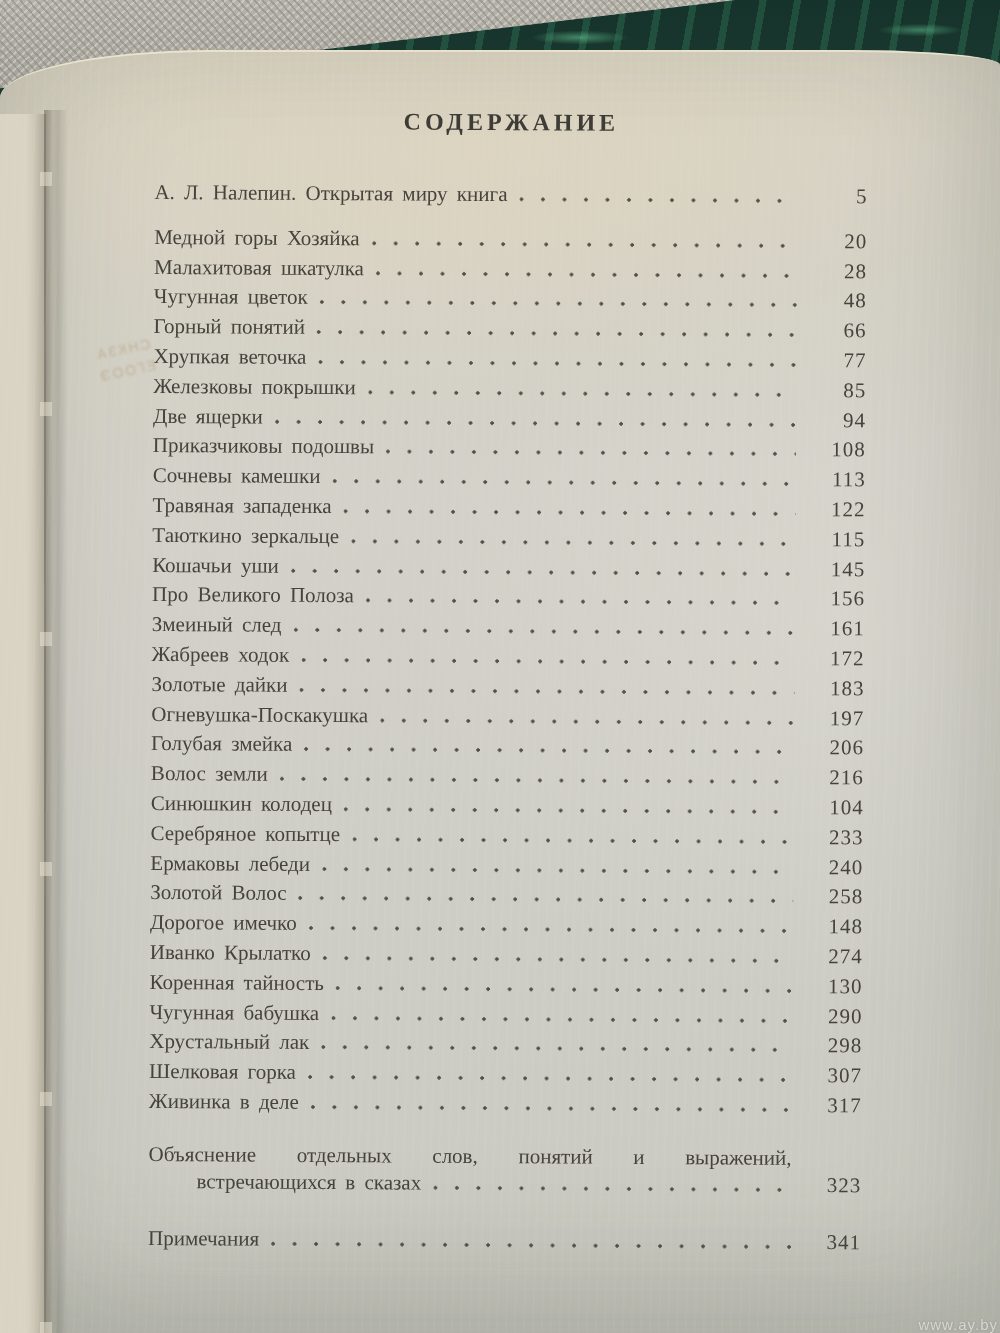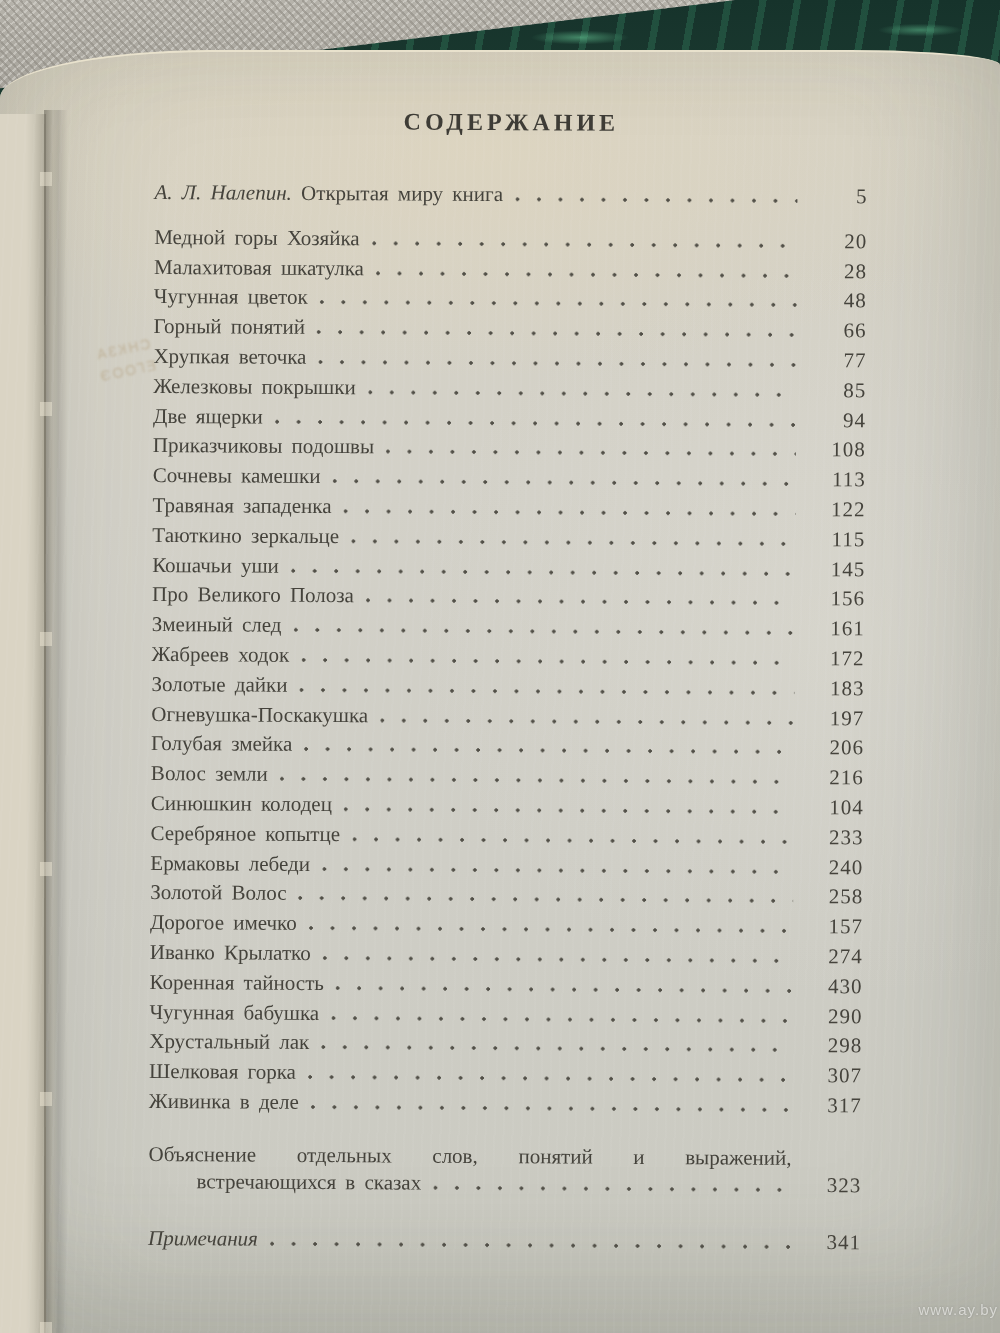"А. Л. Налепин." .italic { font-style: italic -> none }
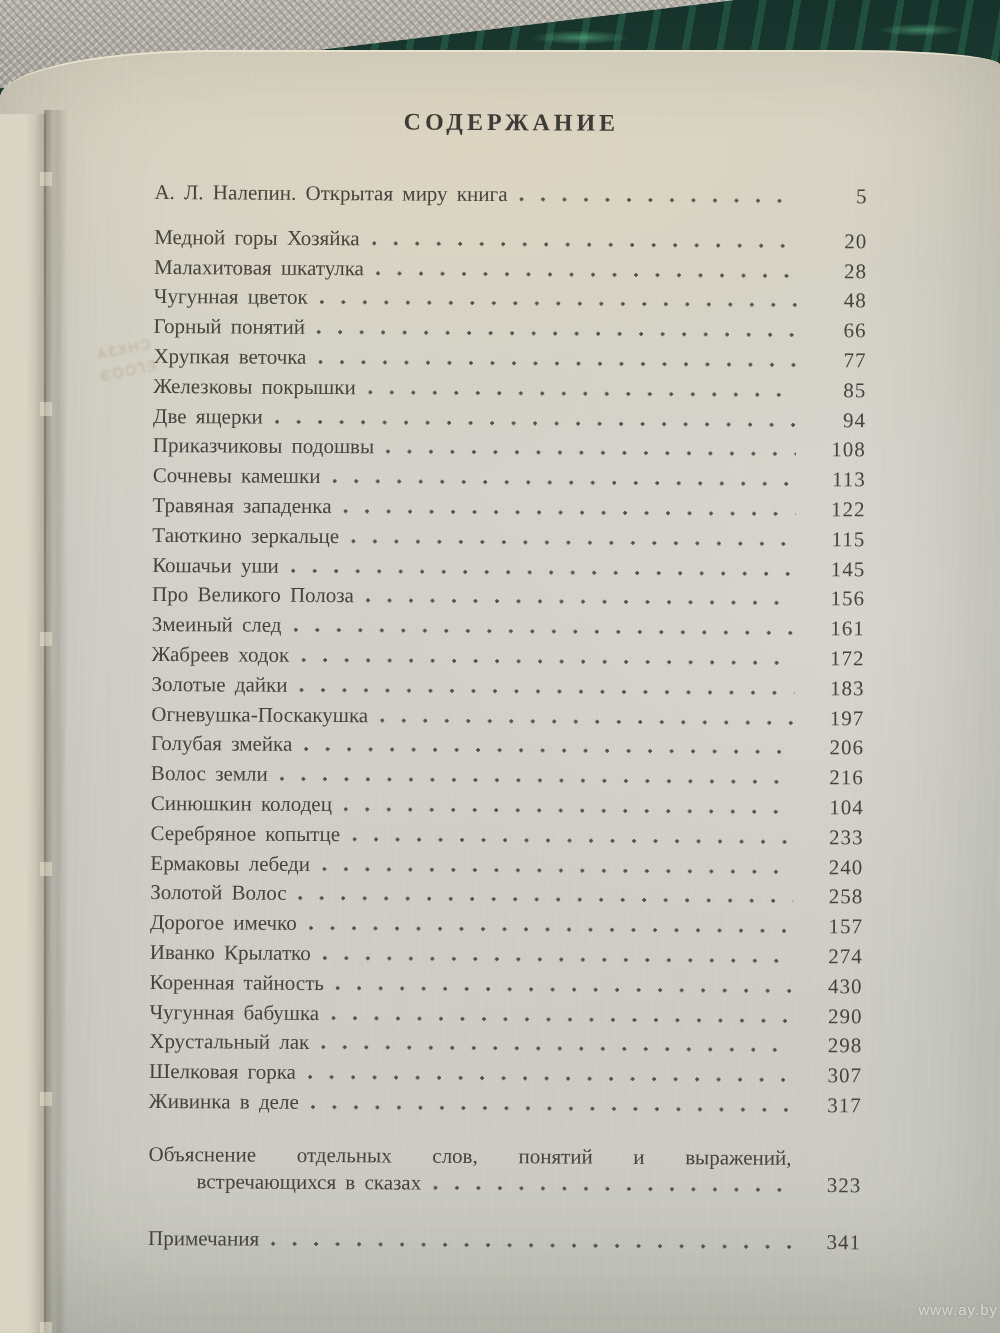"157" span.num { text: 157 -> 148 }
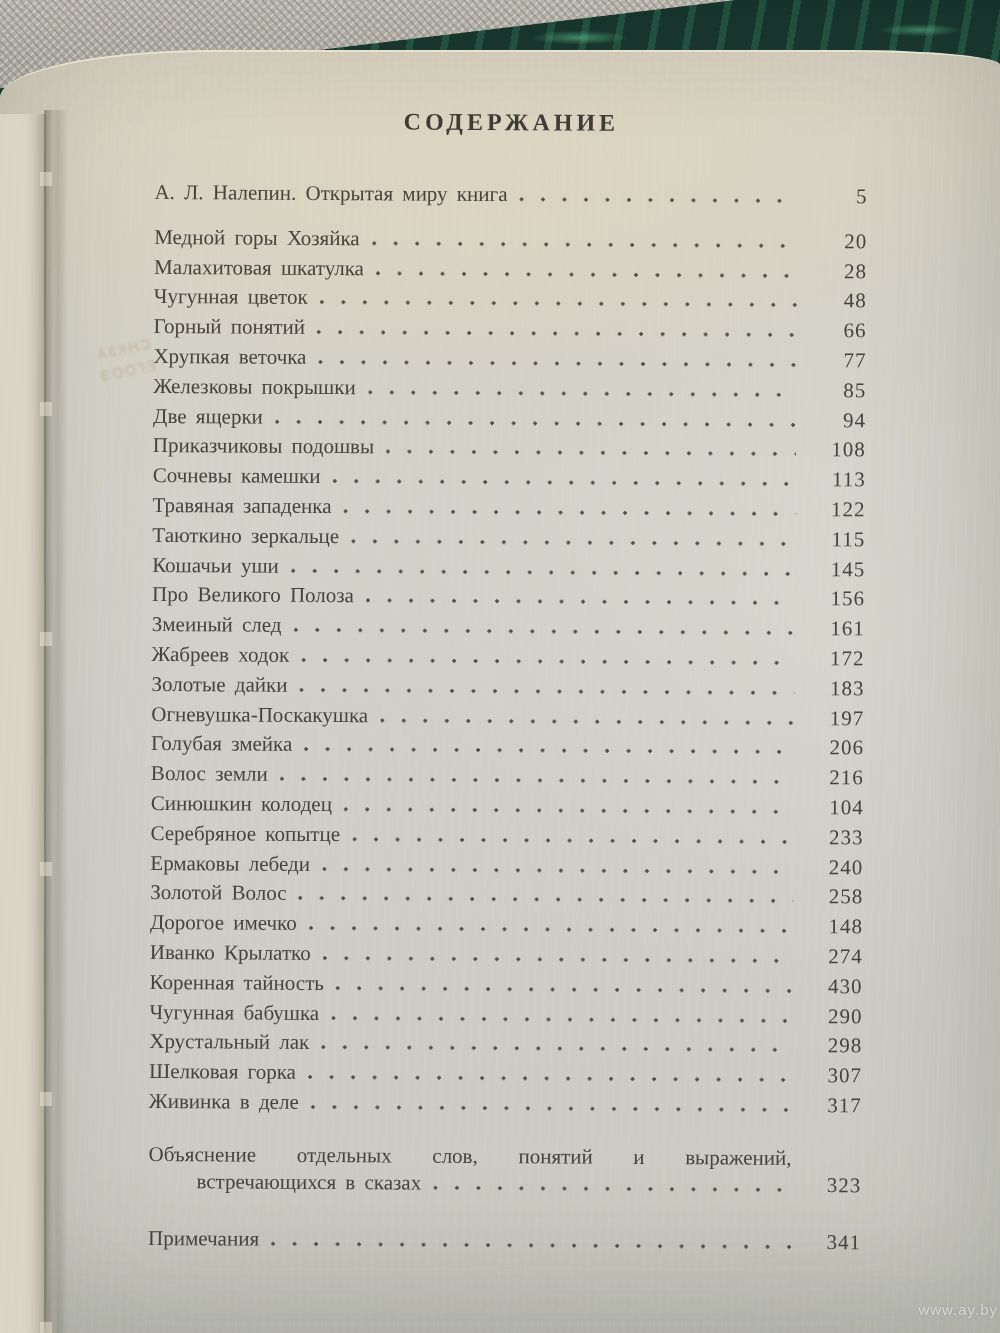"430" span.num { text: 430 -> 130 }
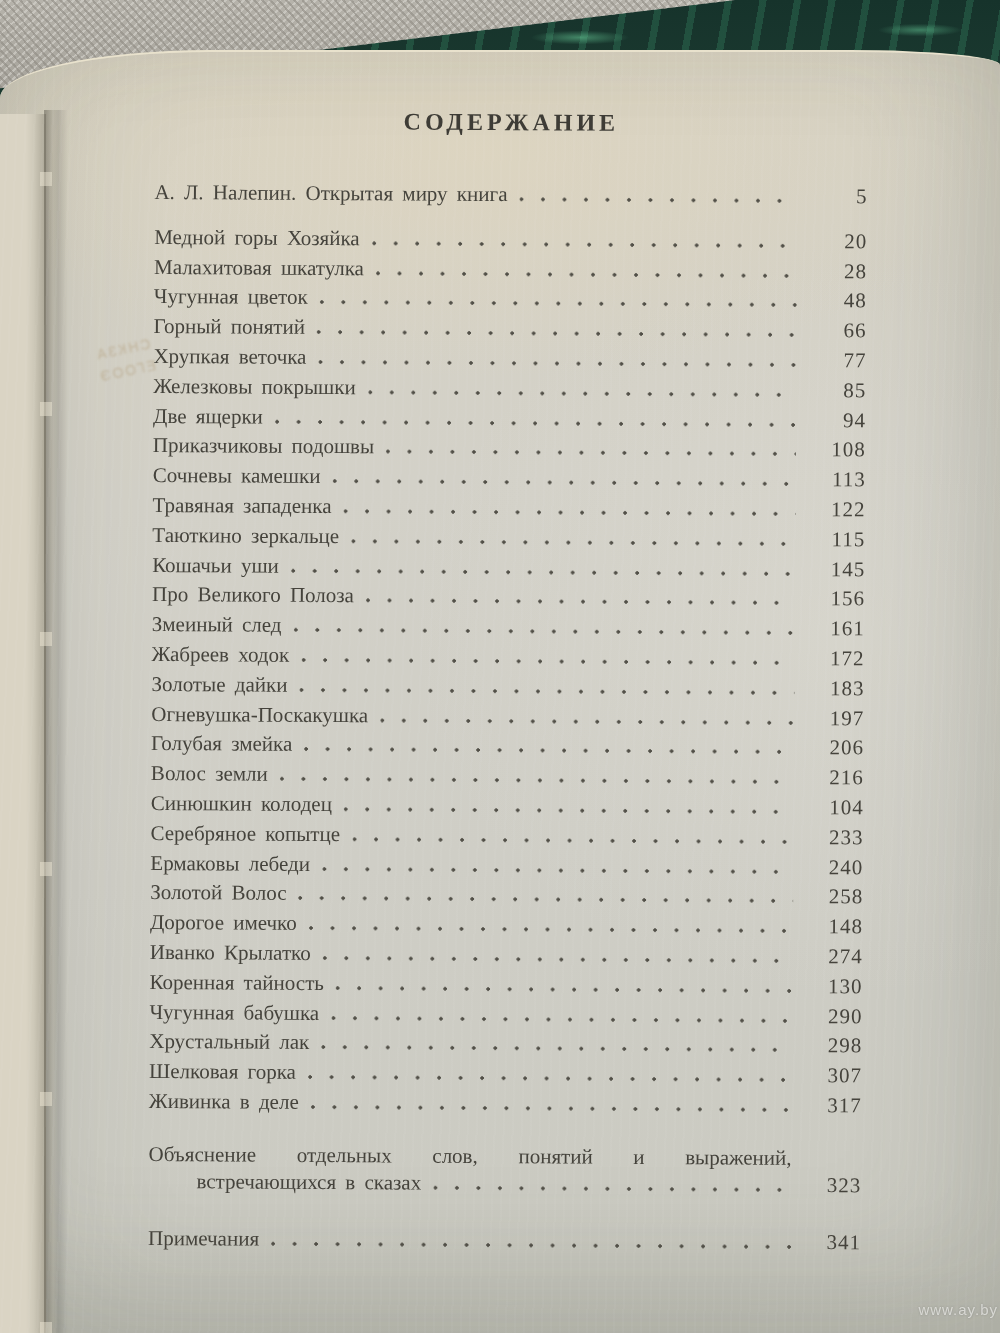"www.ay.by" .watermark { bottom: 15px -> 0 }
